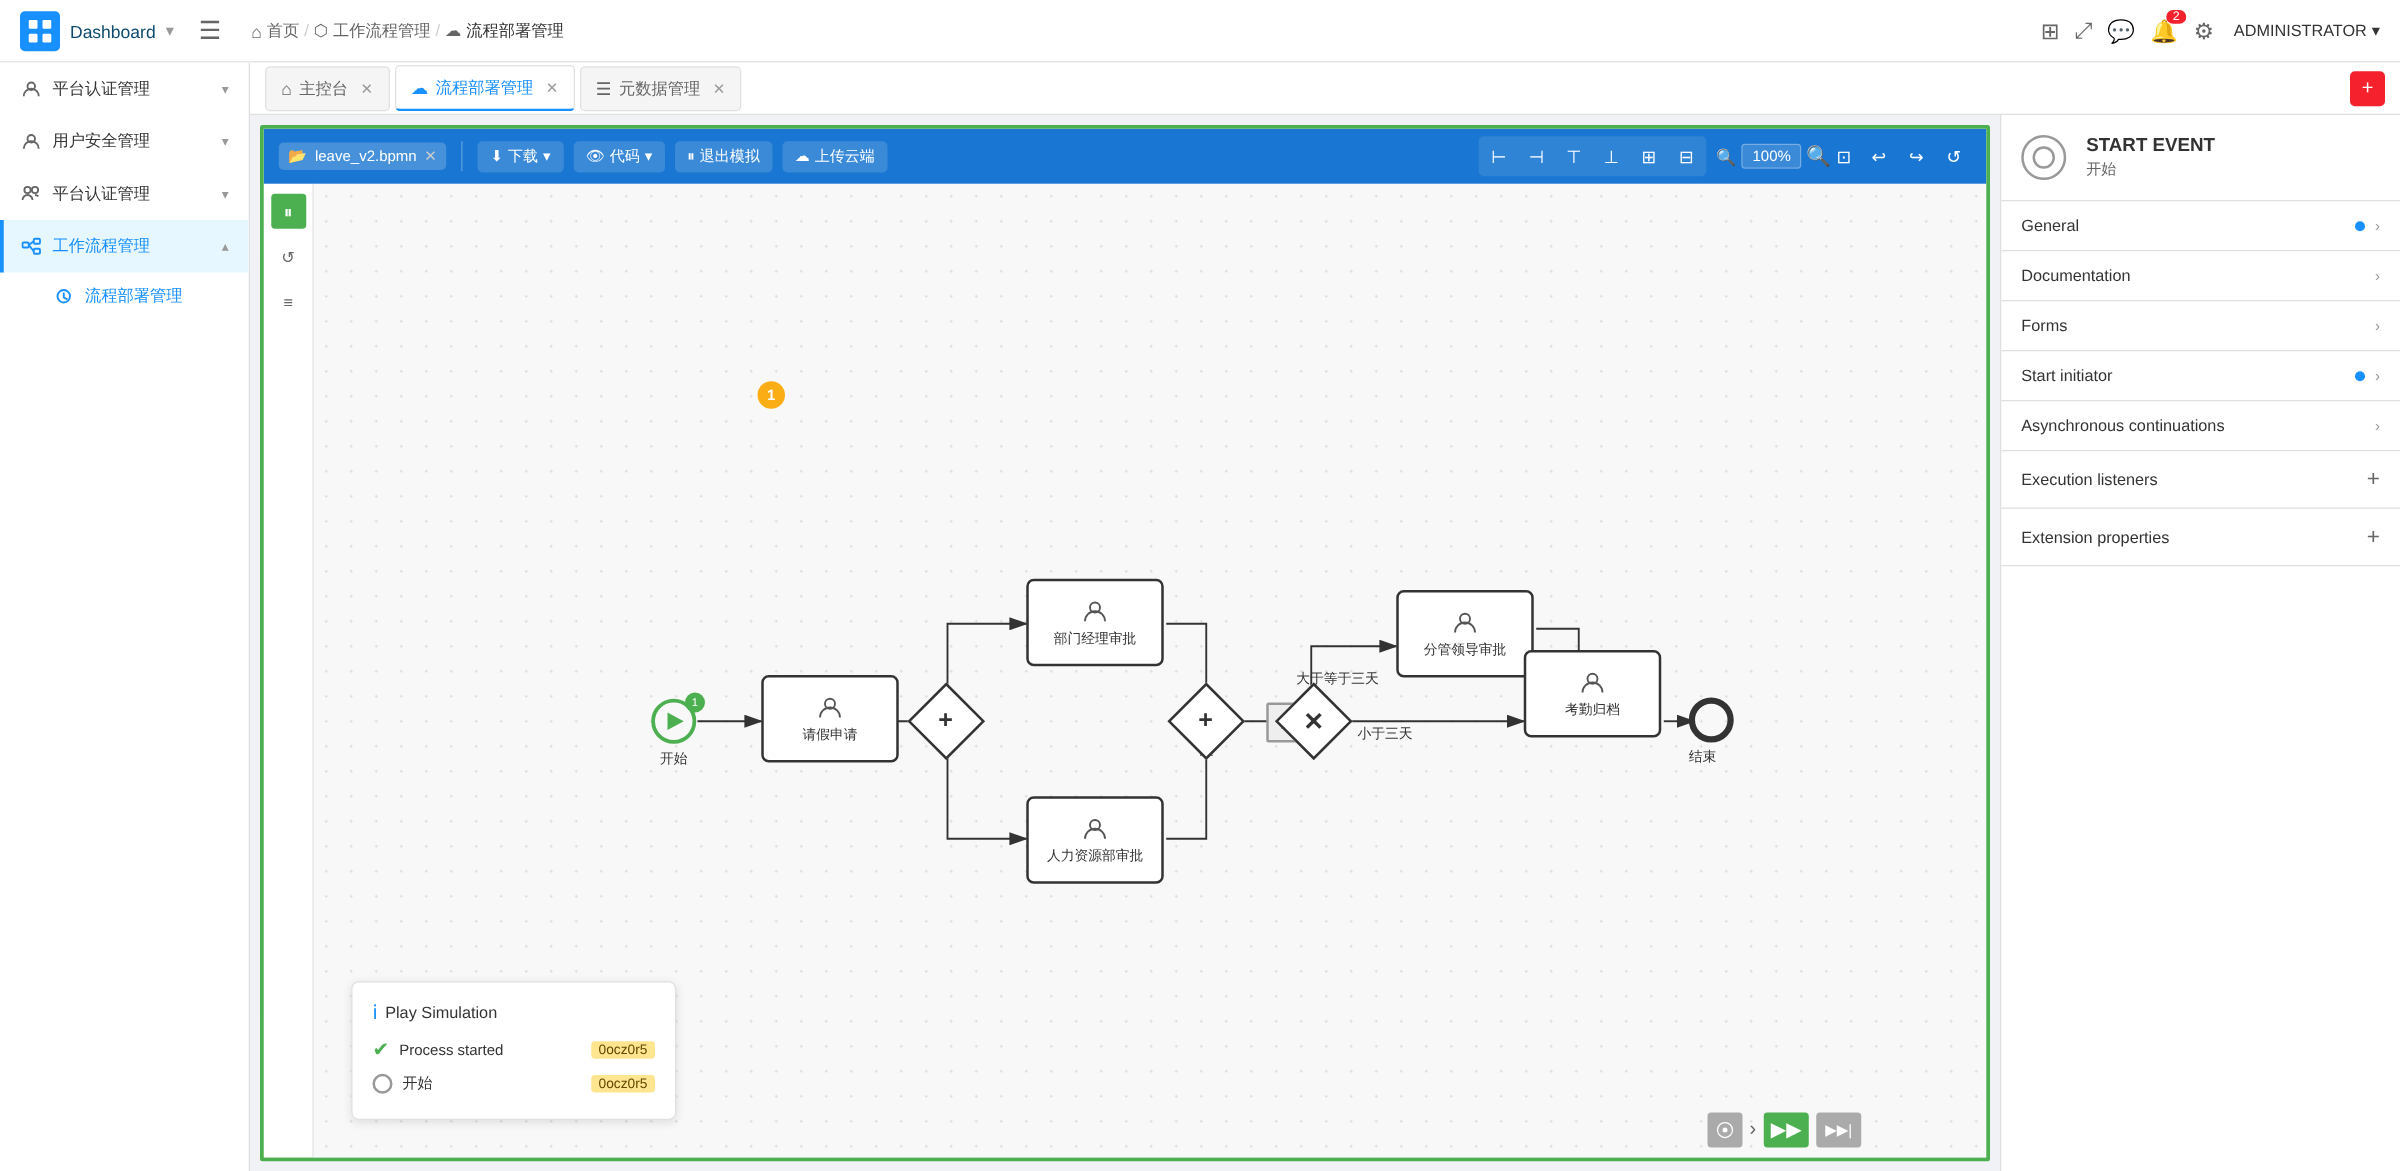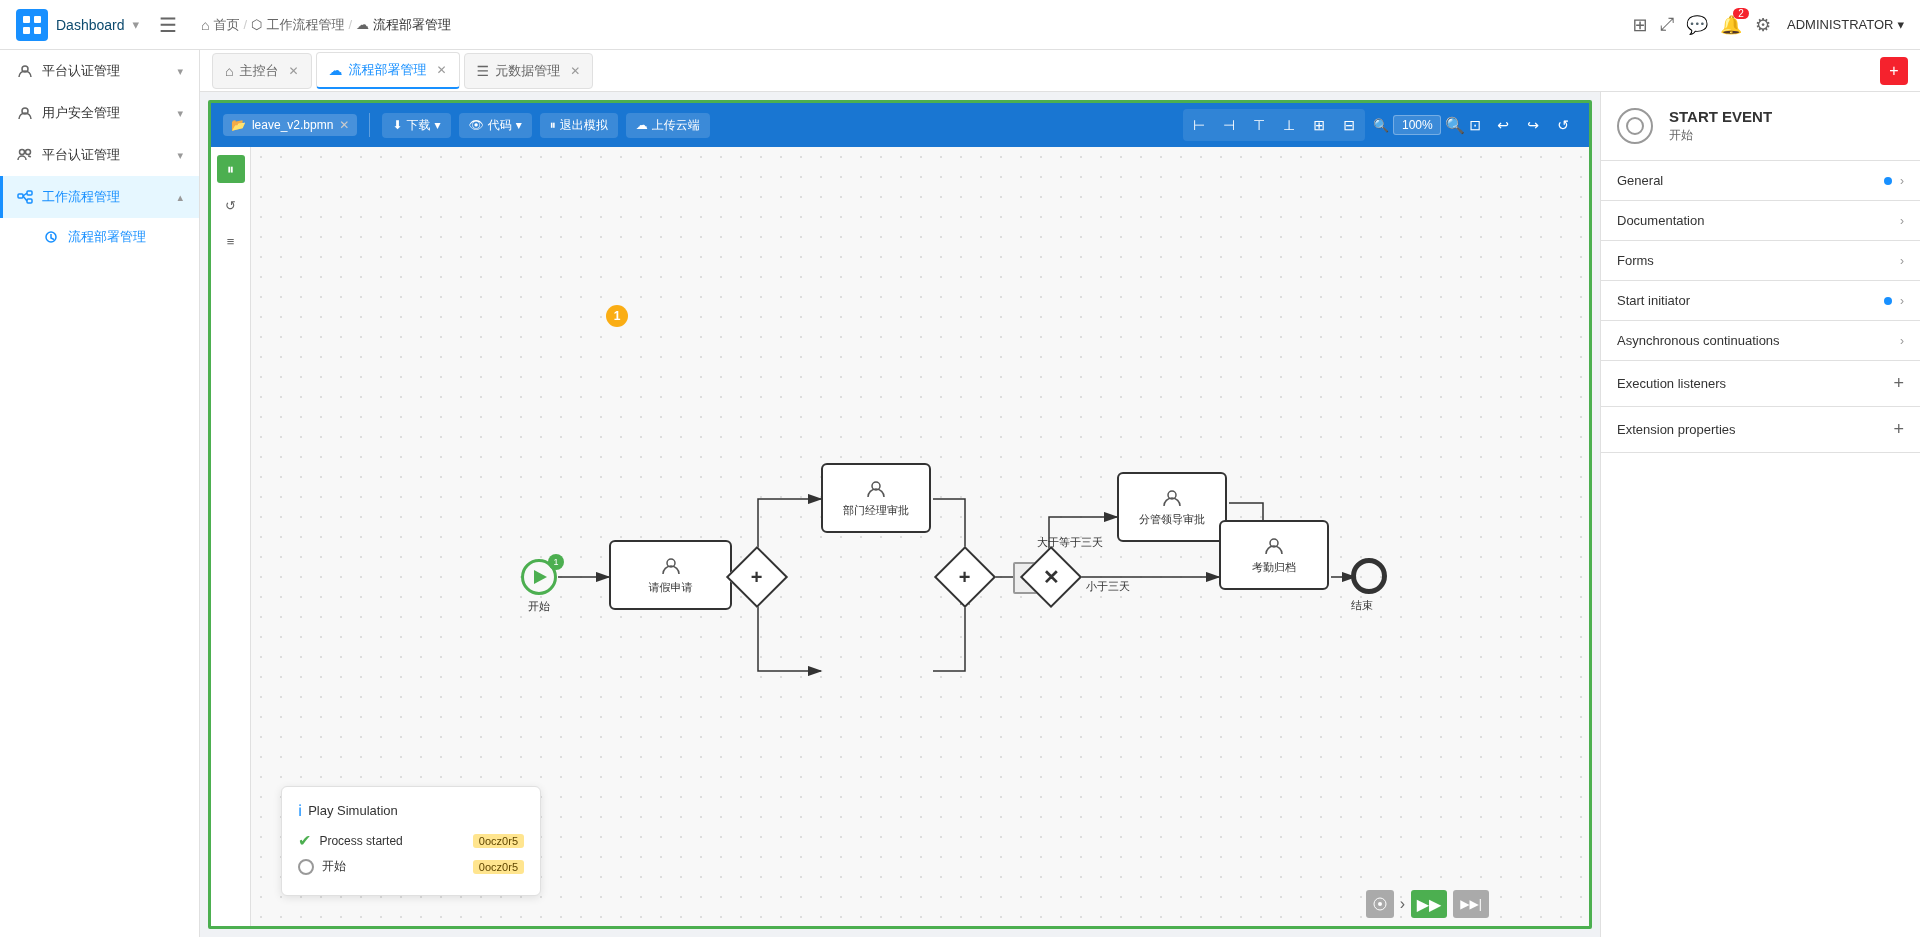"请假申请" div { width: 123px -> 110px }
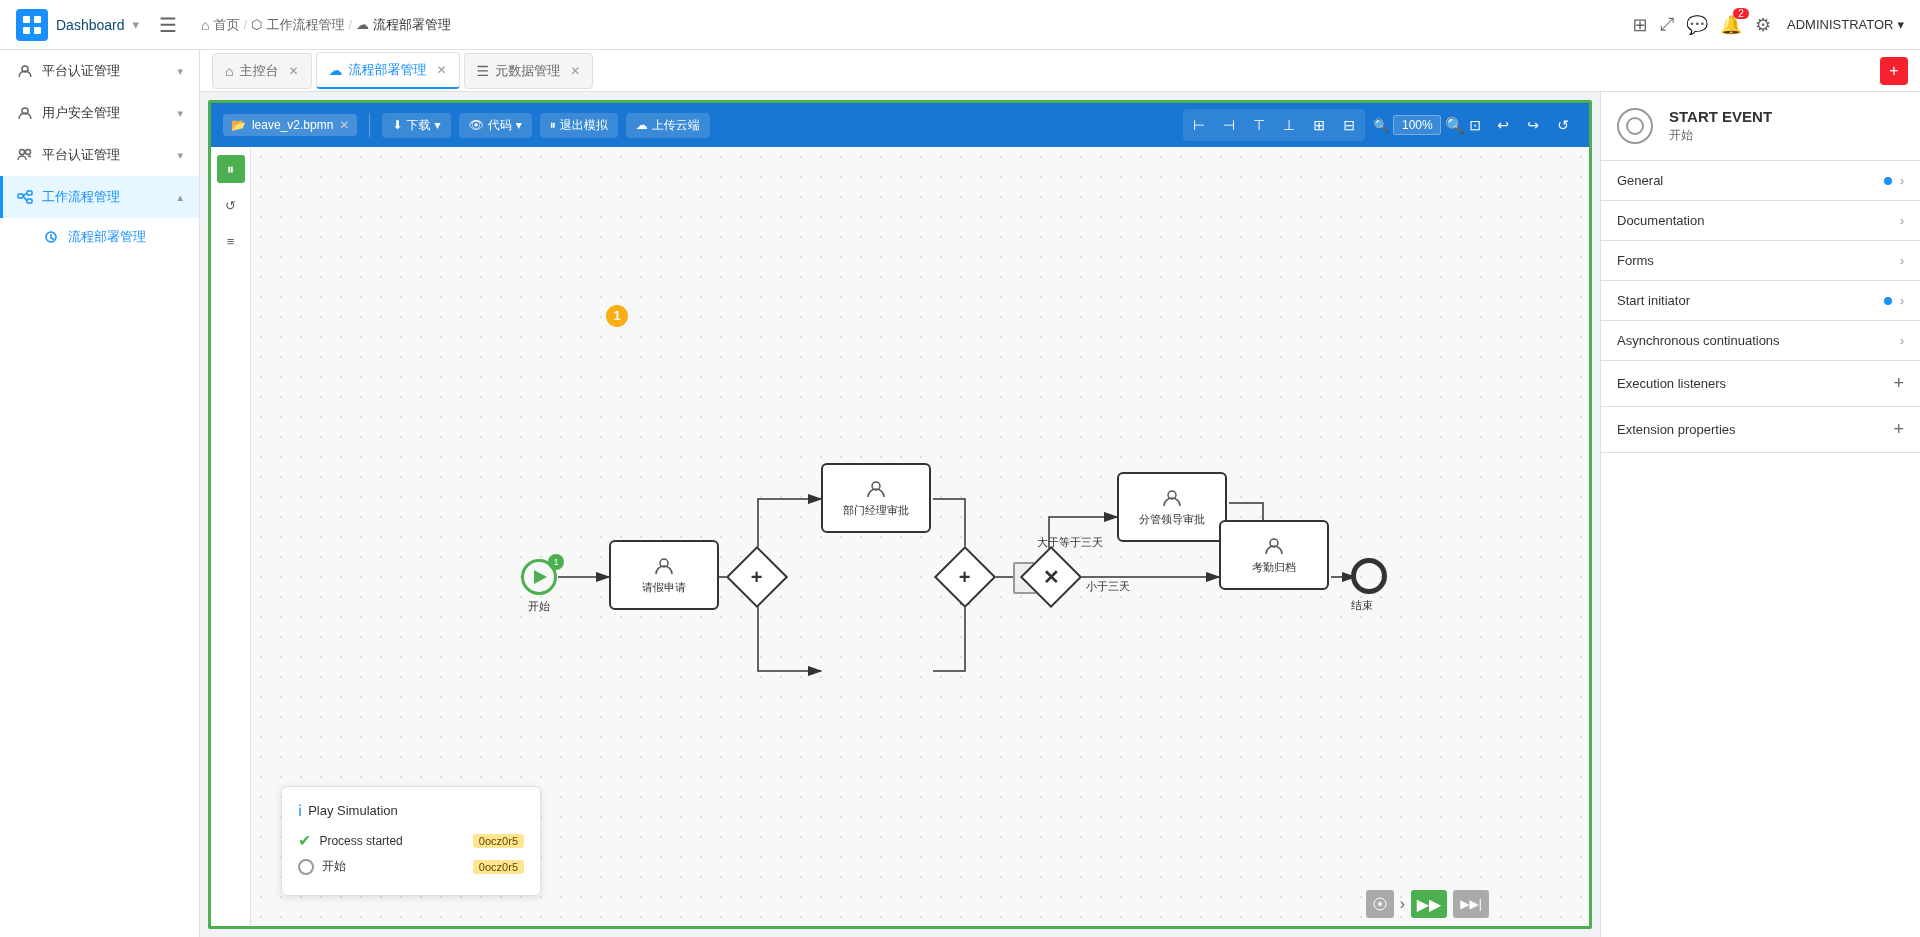"人力资源部审批" div { html: none -> <div> <div> <svg> <circle></circle> <path></path> </svg> <span>人力资源部审批</span> </div> </div> }
